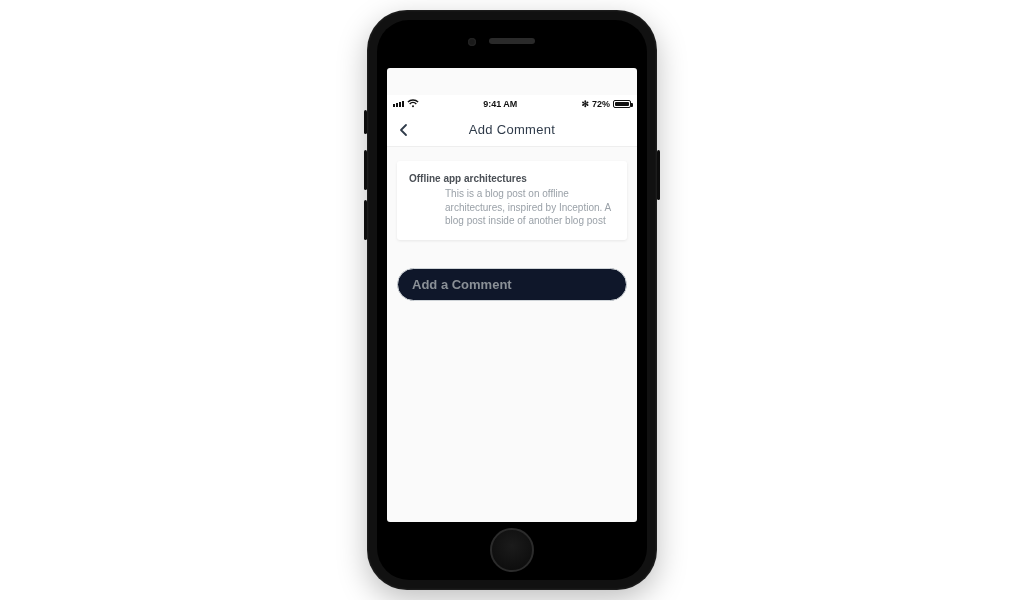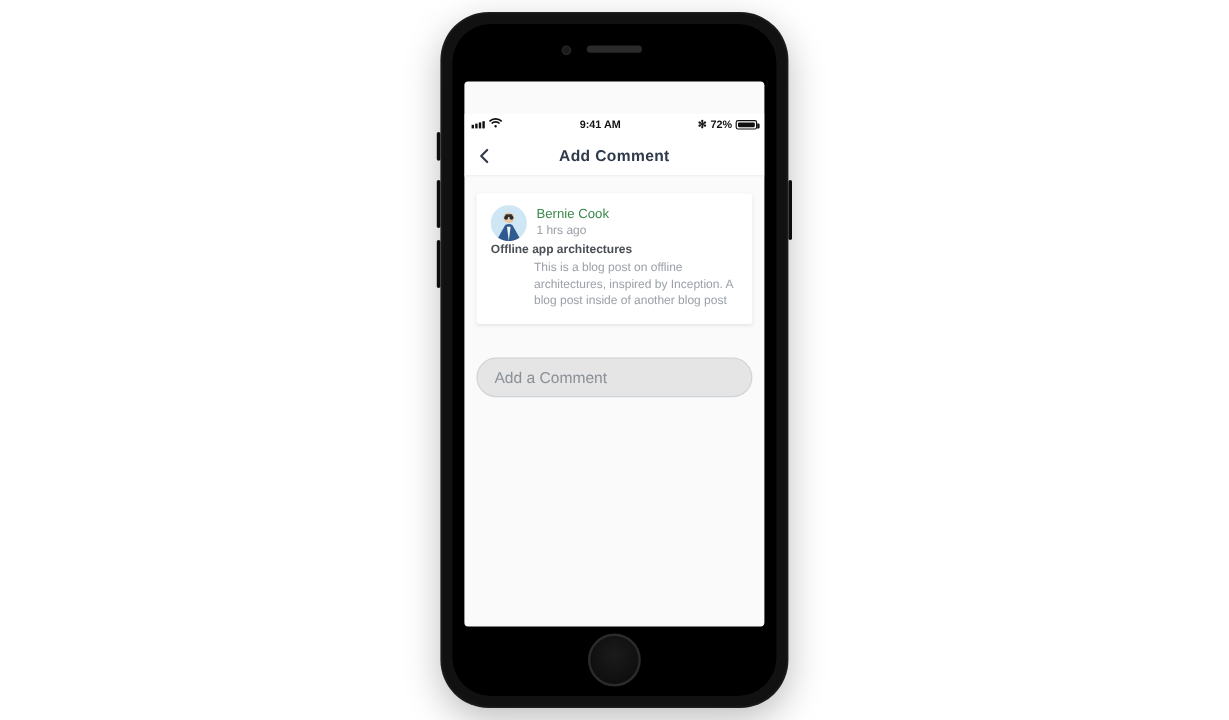"Add Comment" .nav-title { font-weight: 700 -> 400 }
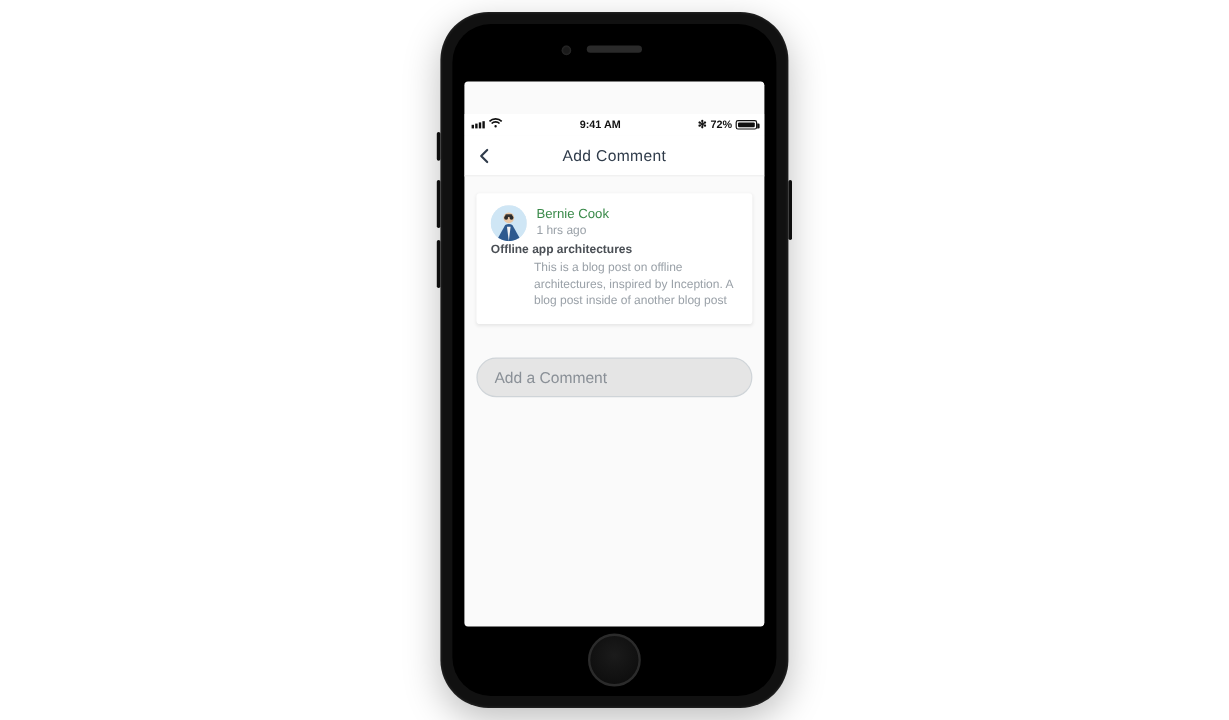"Bernie Cook" div.card-header { html: <div> <div> <svg> <rect></rect> <circle></circle> <rect></rect> <circle></circle> <circle></circle> <path></path> <path></path> </svg> </div> <div> <span>Bernie Cook</span> <span>1 hrs ago</span> </div> </div> -> none }
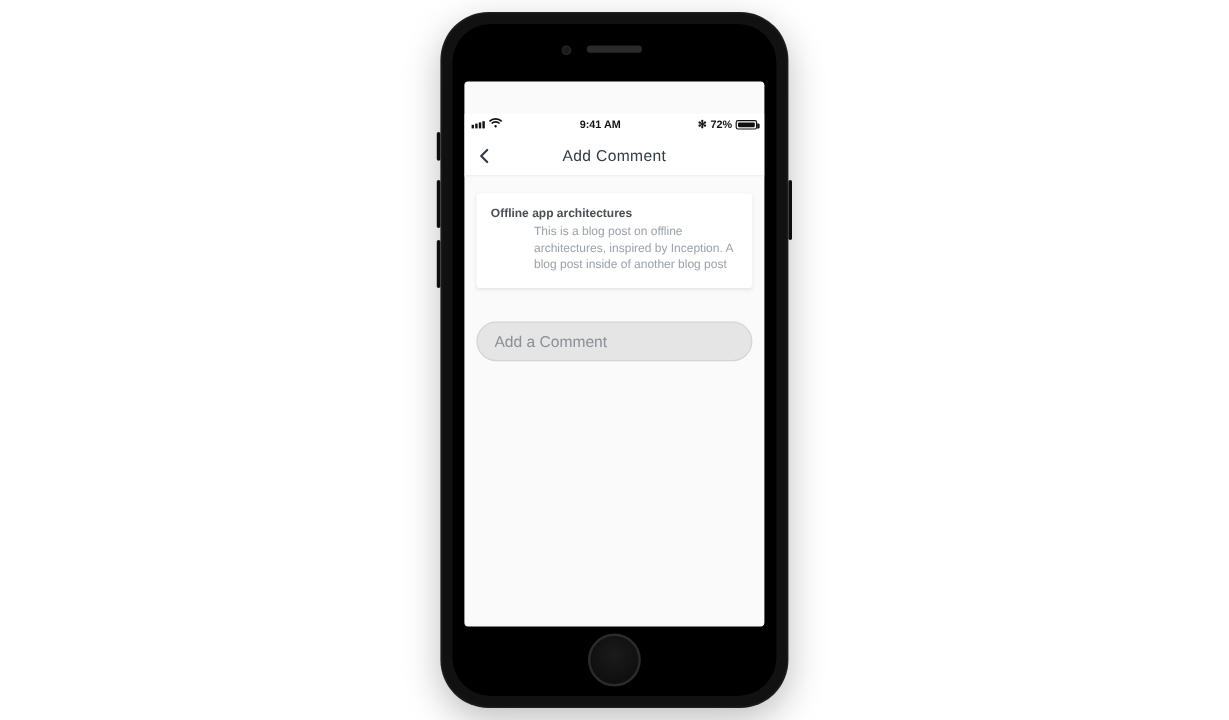"Add a Comment" .comment-input { background: #e5e5e5 -> #0f172a; font-weight: none -> bold }
